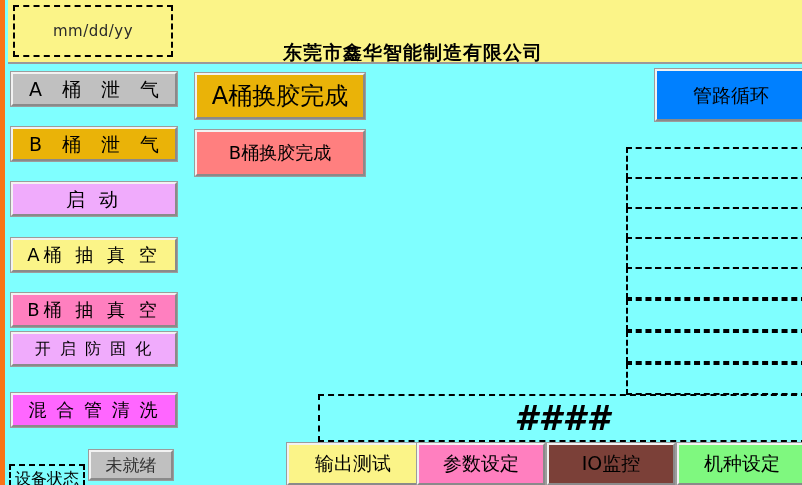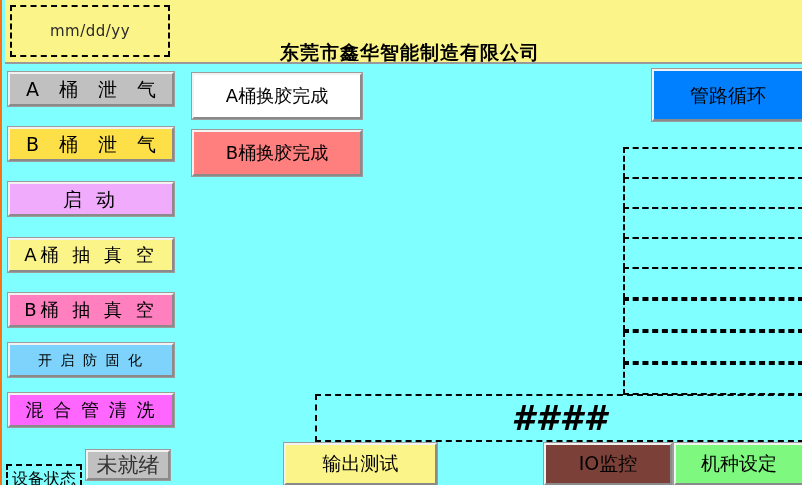"mm/dd/yy" #app { border-left: 2px solid #f97316 -> 5px solid #f97316 }
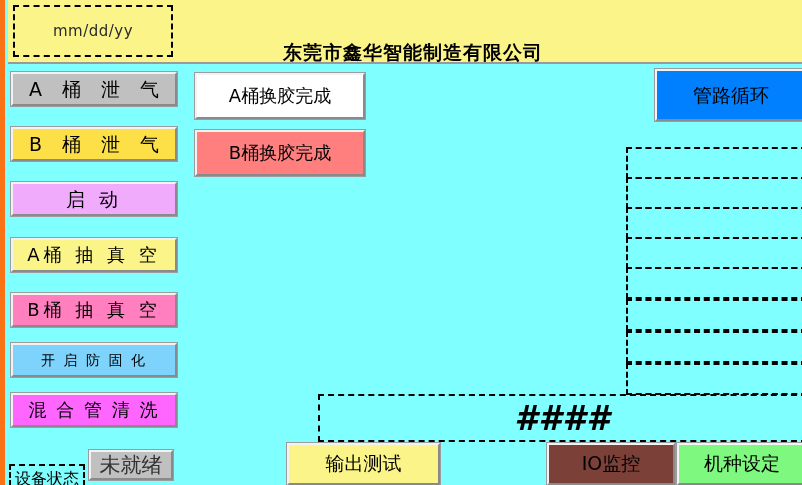"A桶换胶完成" div.btn { background: #ffffff -> #eab308; font-size: 18px -> 24px }
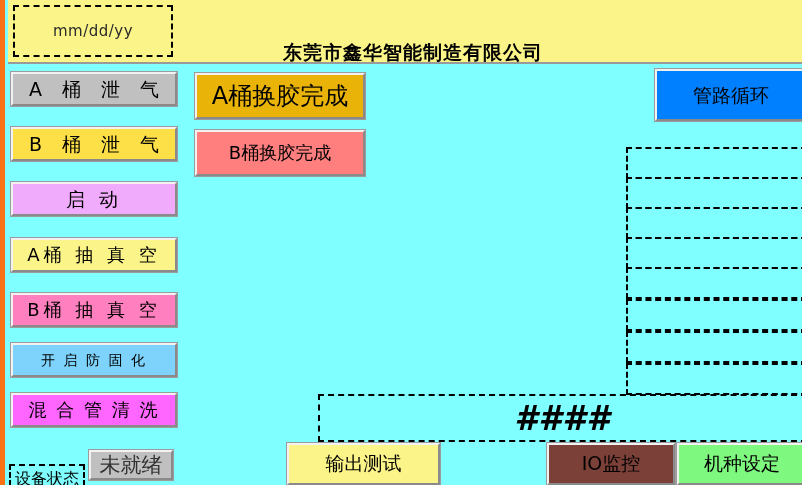"B 桶 泄 气" div.btn { background: #fde047 -> #eab308 }
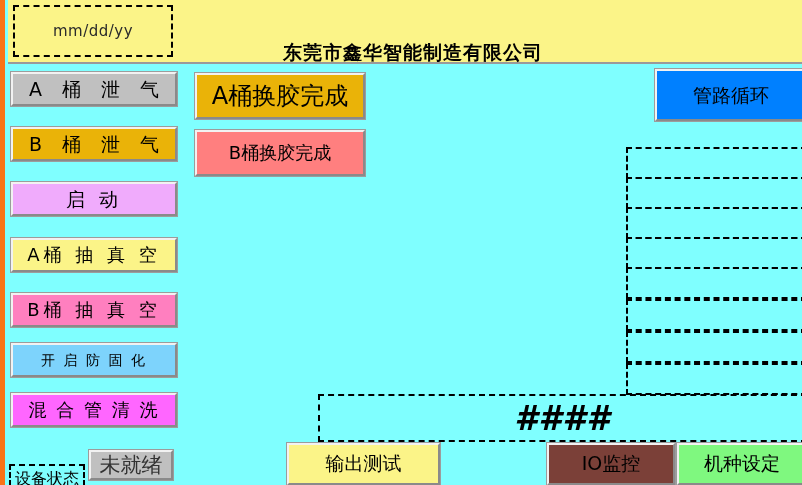"开 启 防 固 化" div.btn { background: #7dd3fc -> #f0abfc; font-size: 14px -> 16px; top: 343px -> 332px }
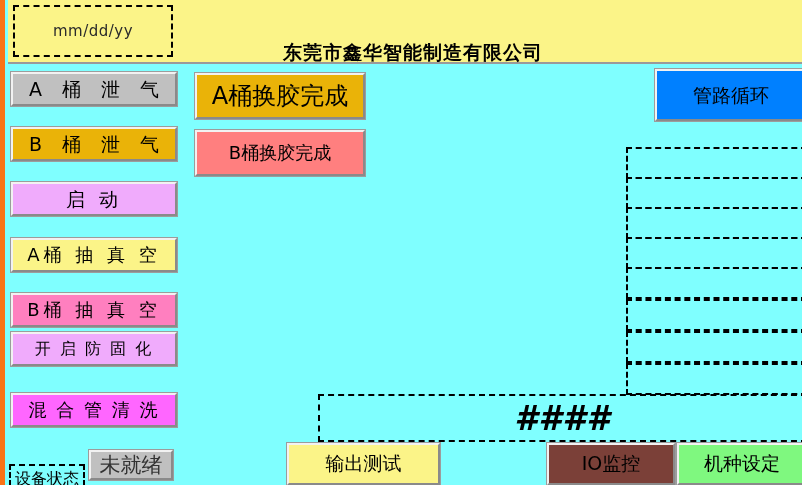"未就绪" .status-value { font-size: 21px -> 17px }
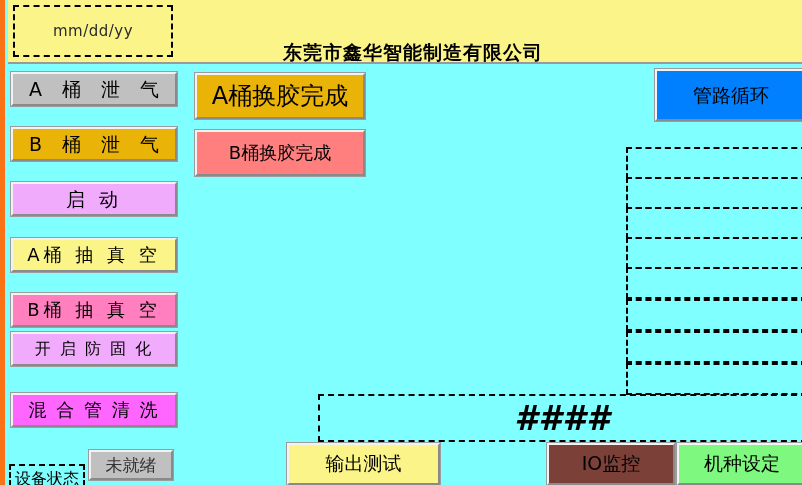"输出测试" div.nav { width: 153px -> 132px }
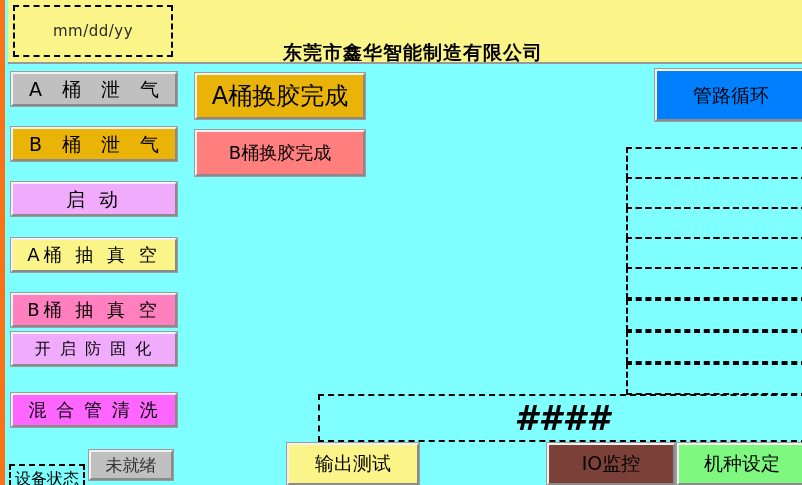"参数设定" div.nav { html: none -> <div>参数设定</div> }
